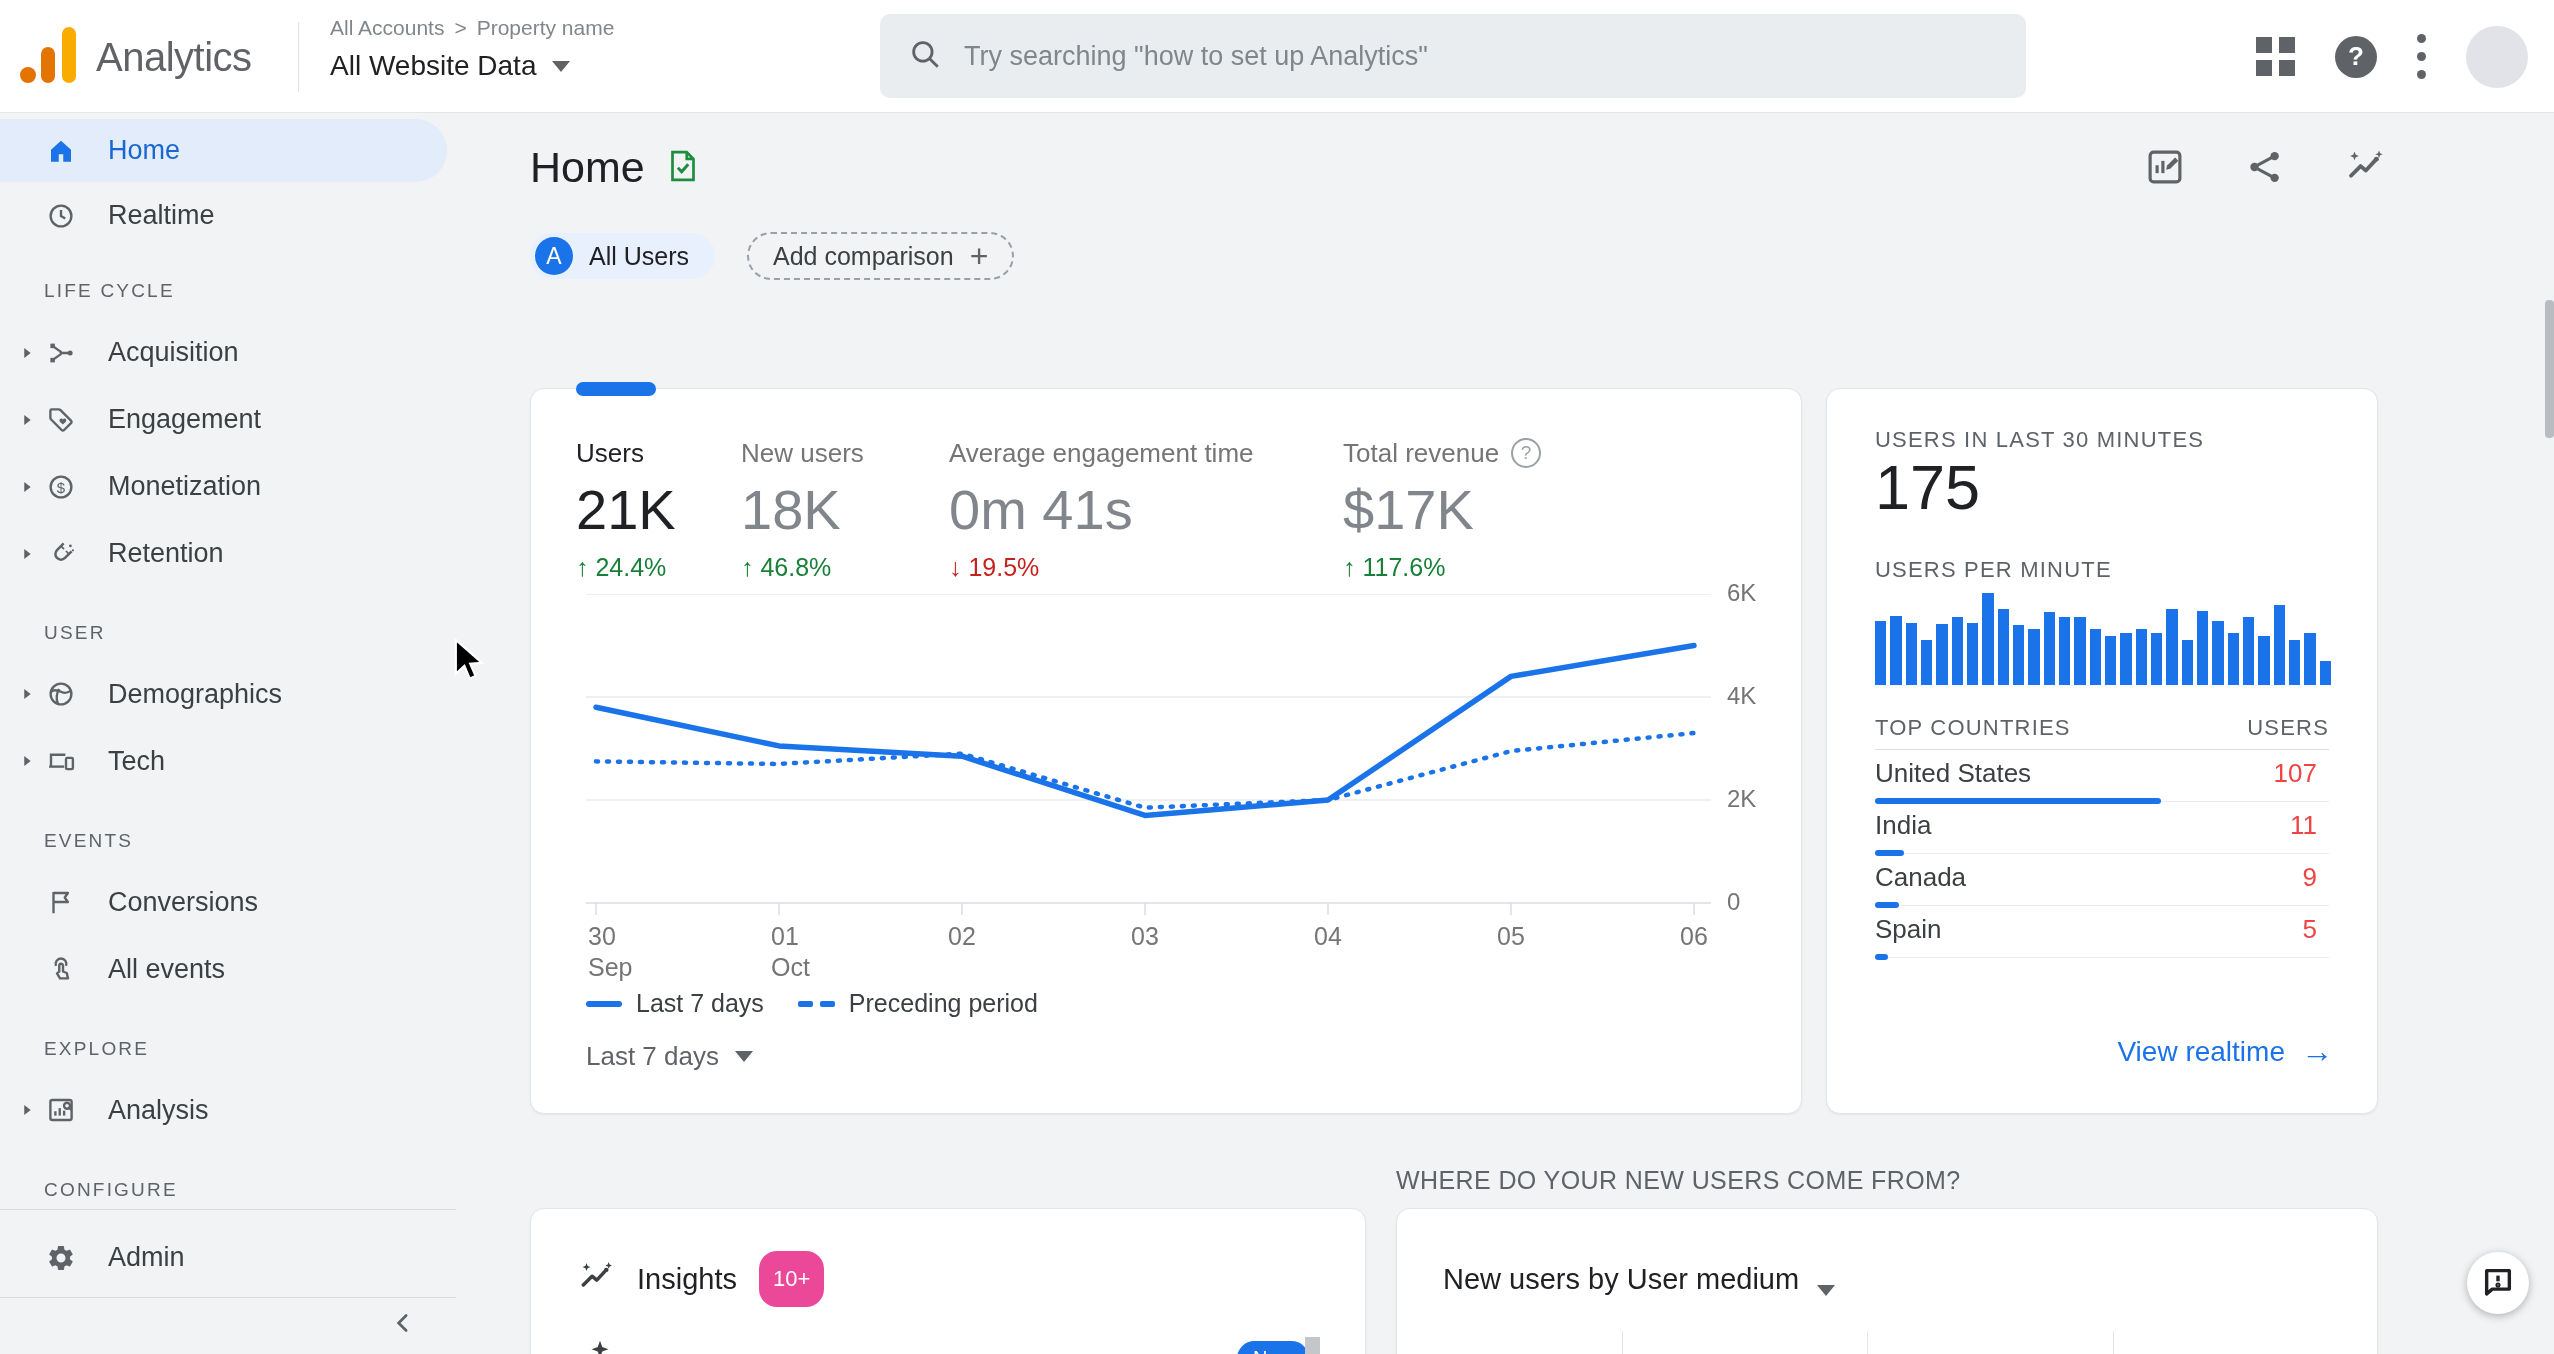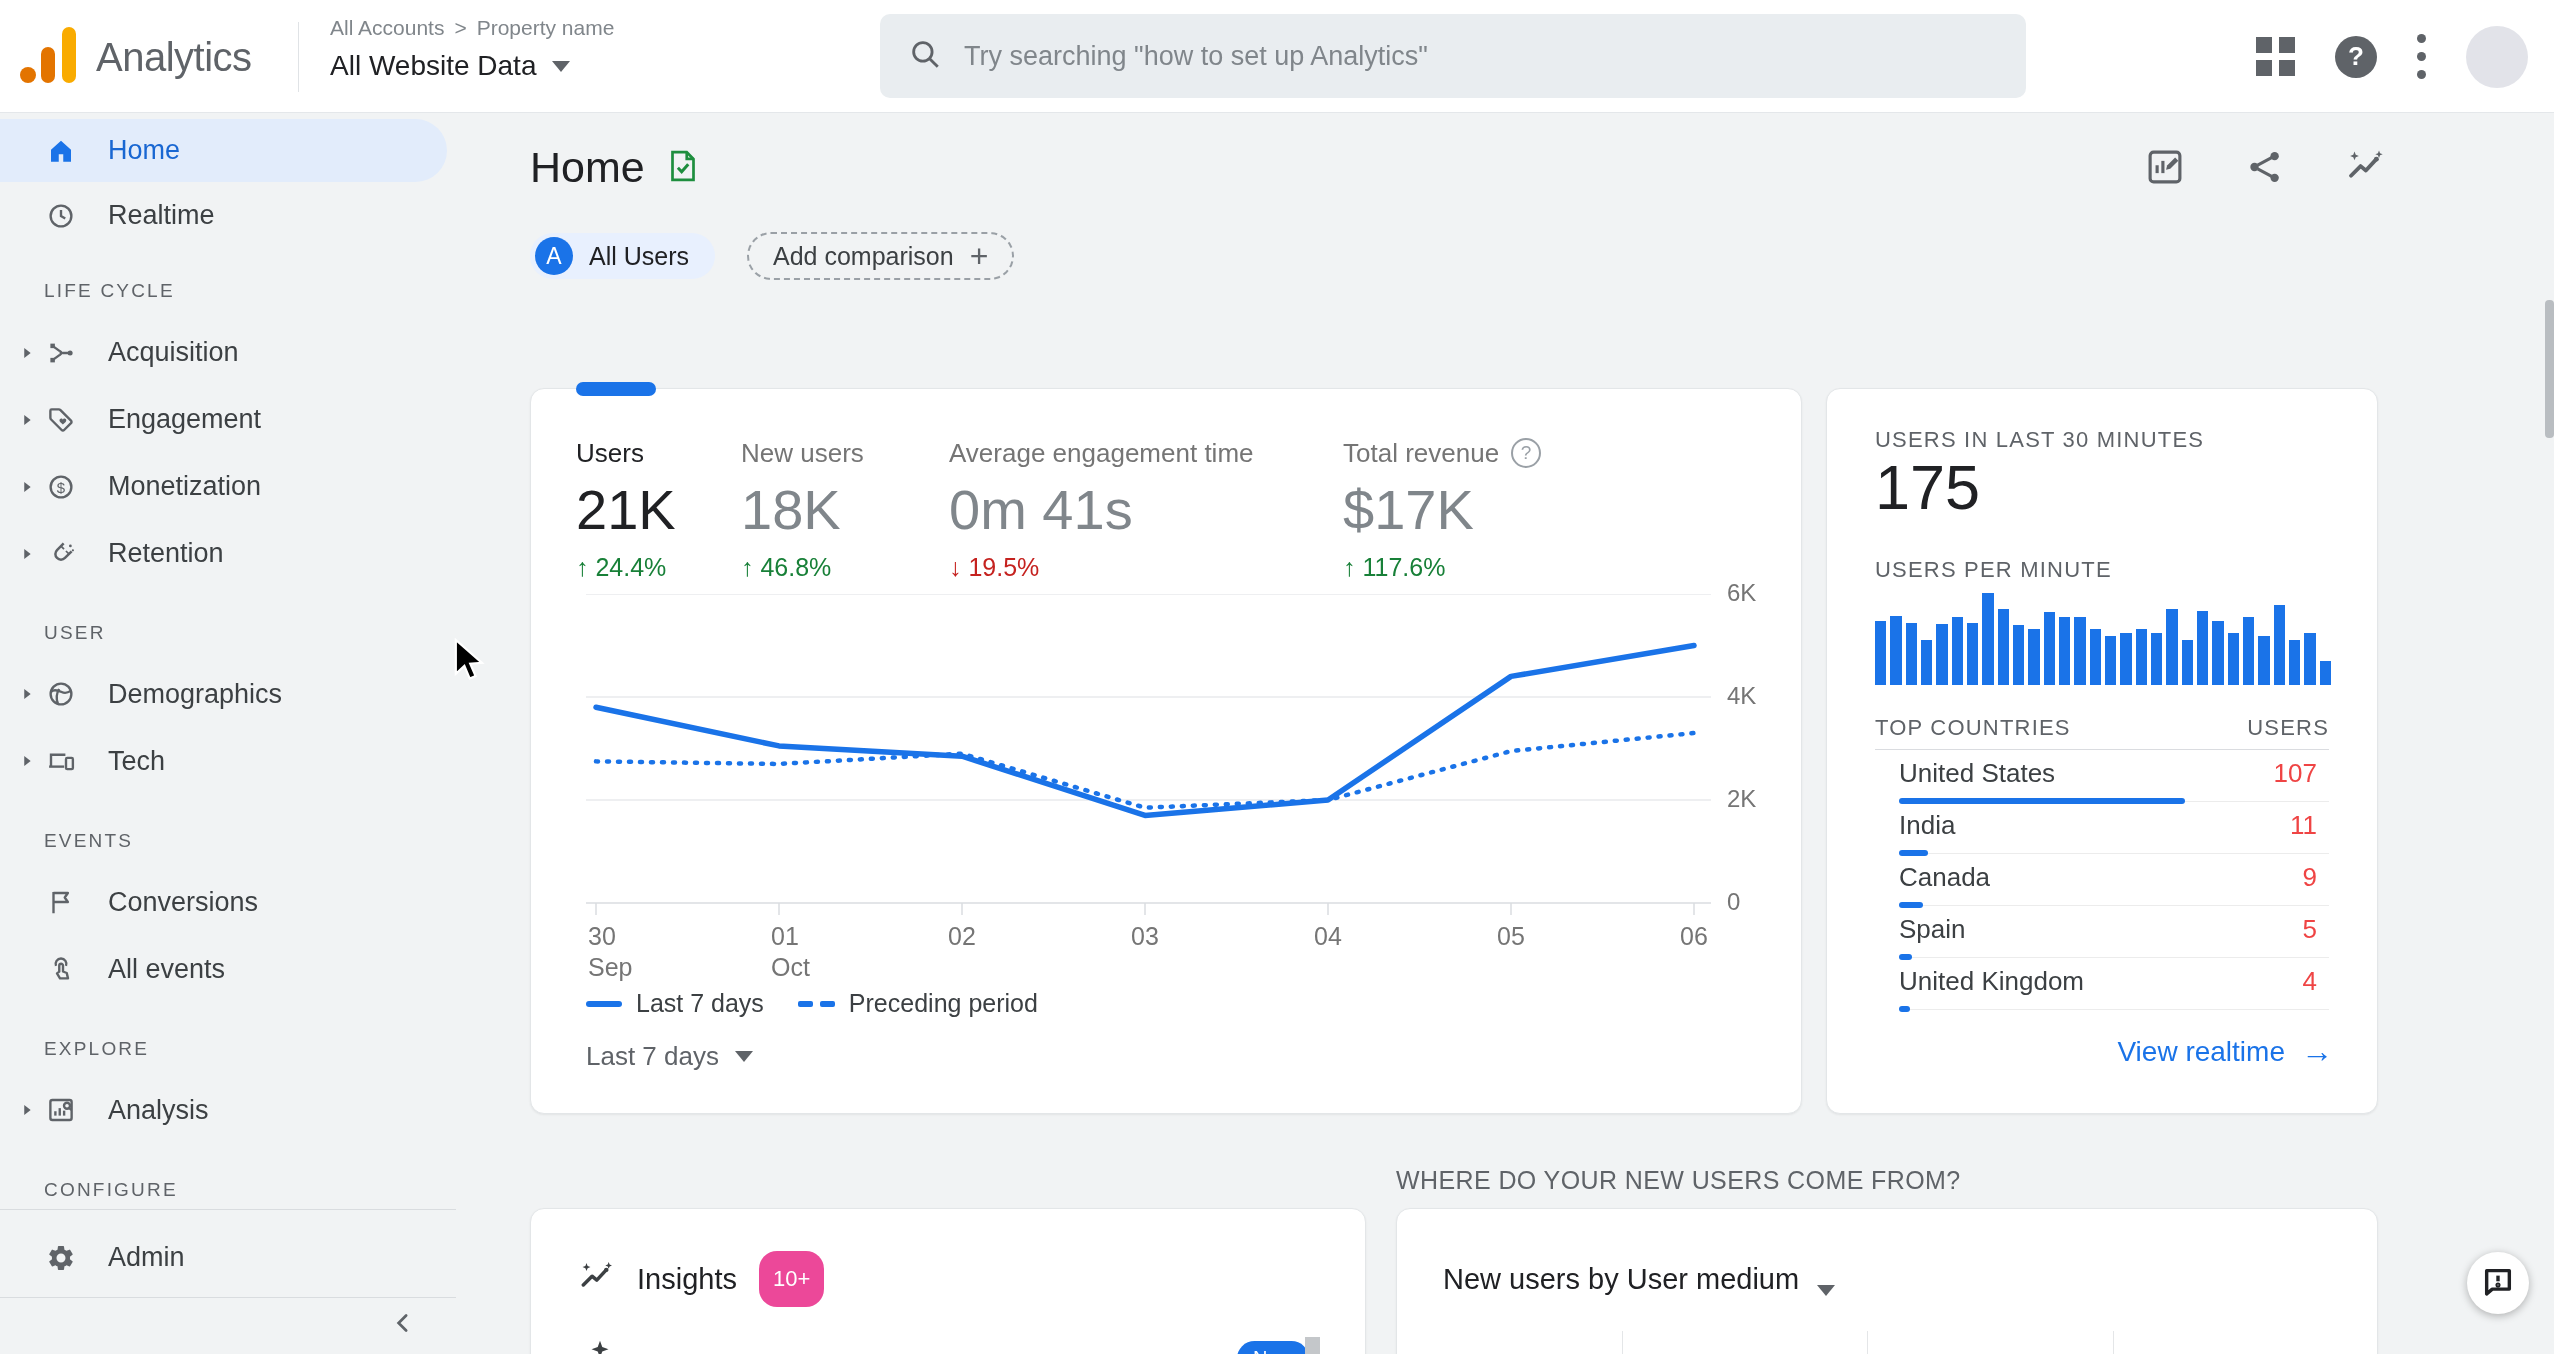"United States" #country-rows { margin-left: 24px -> none }
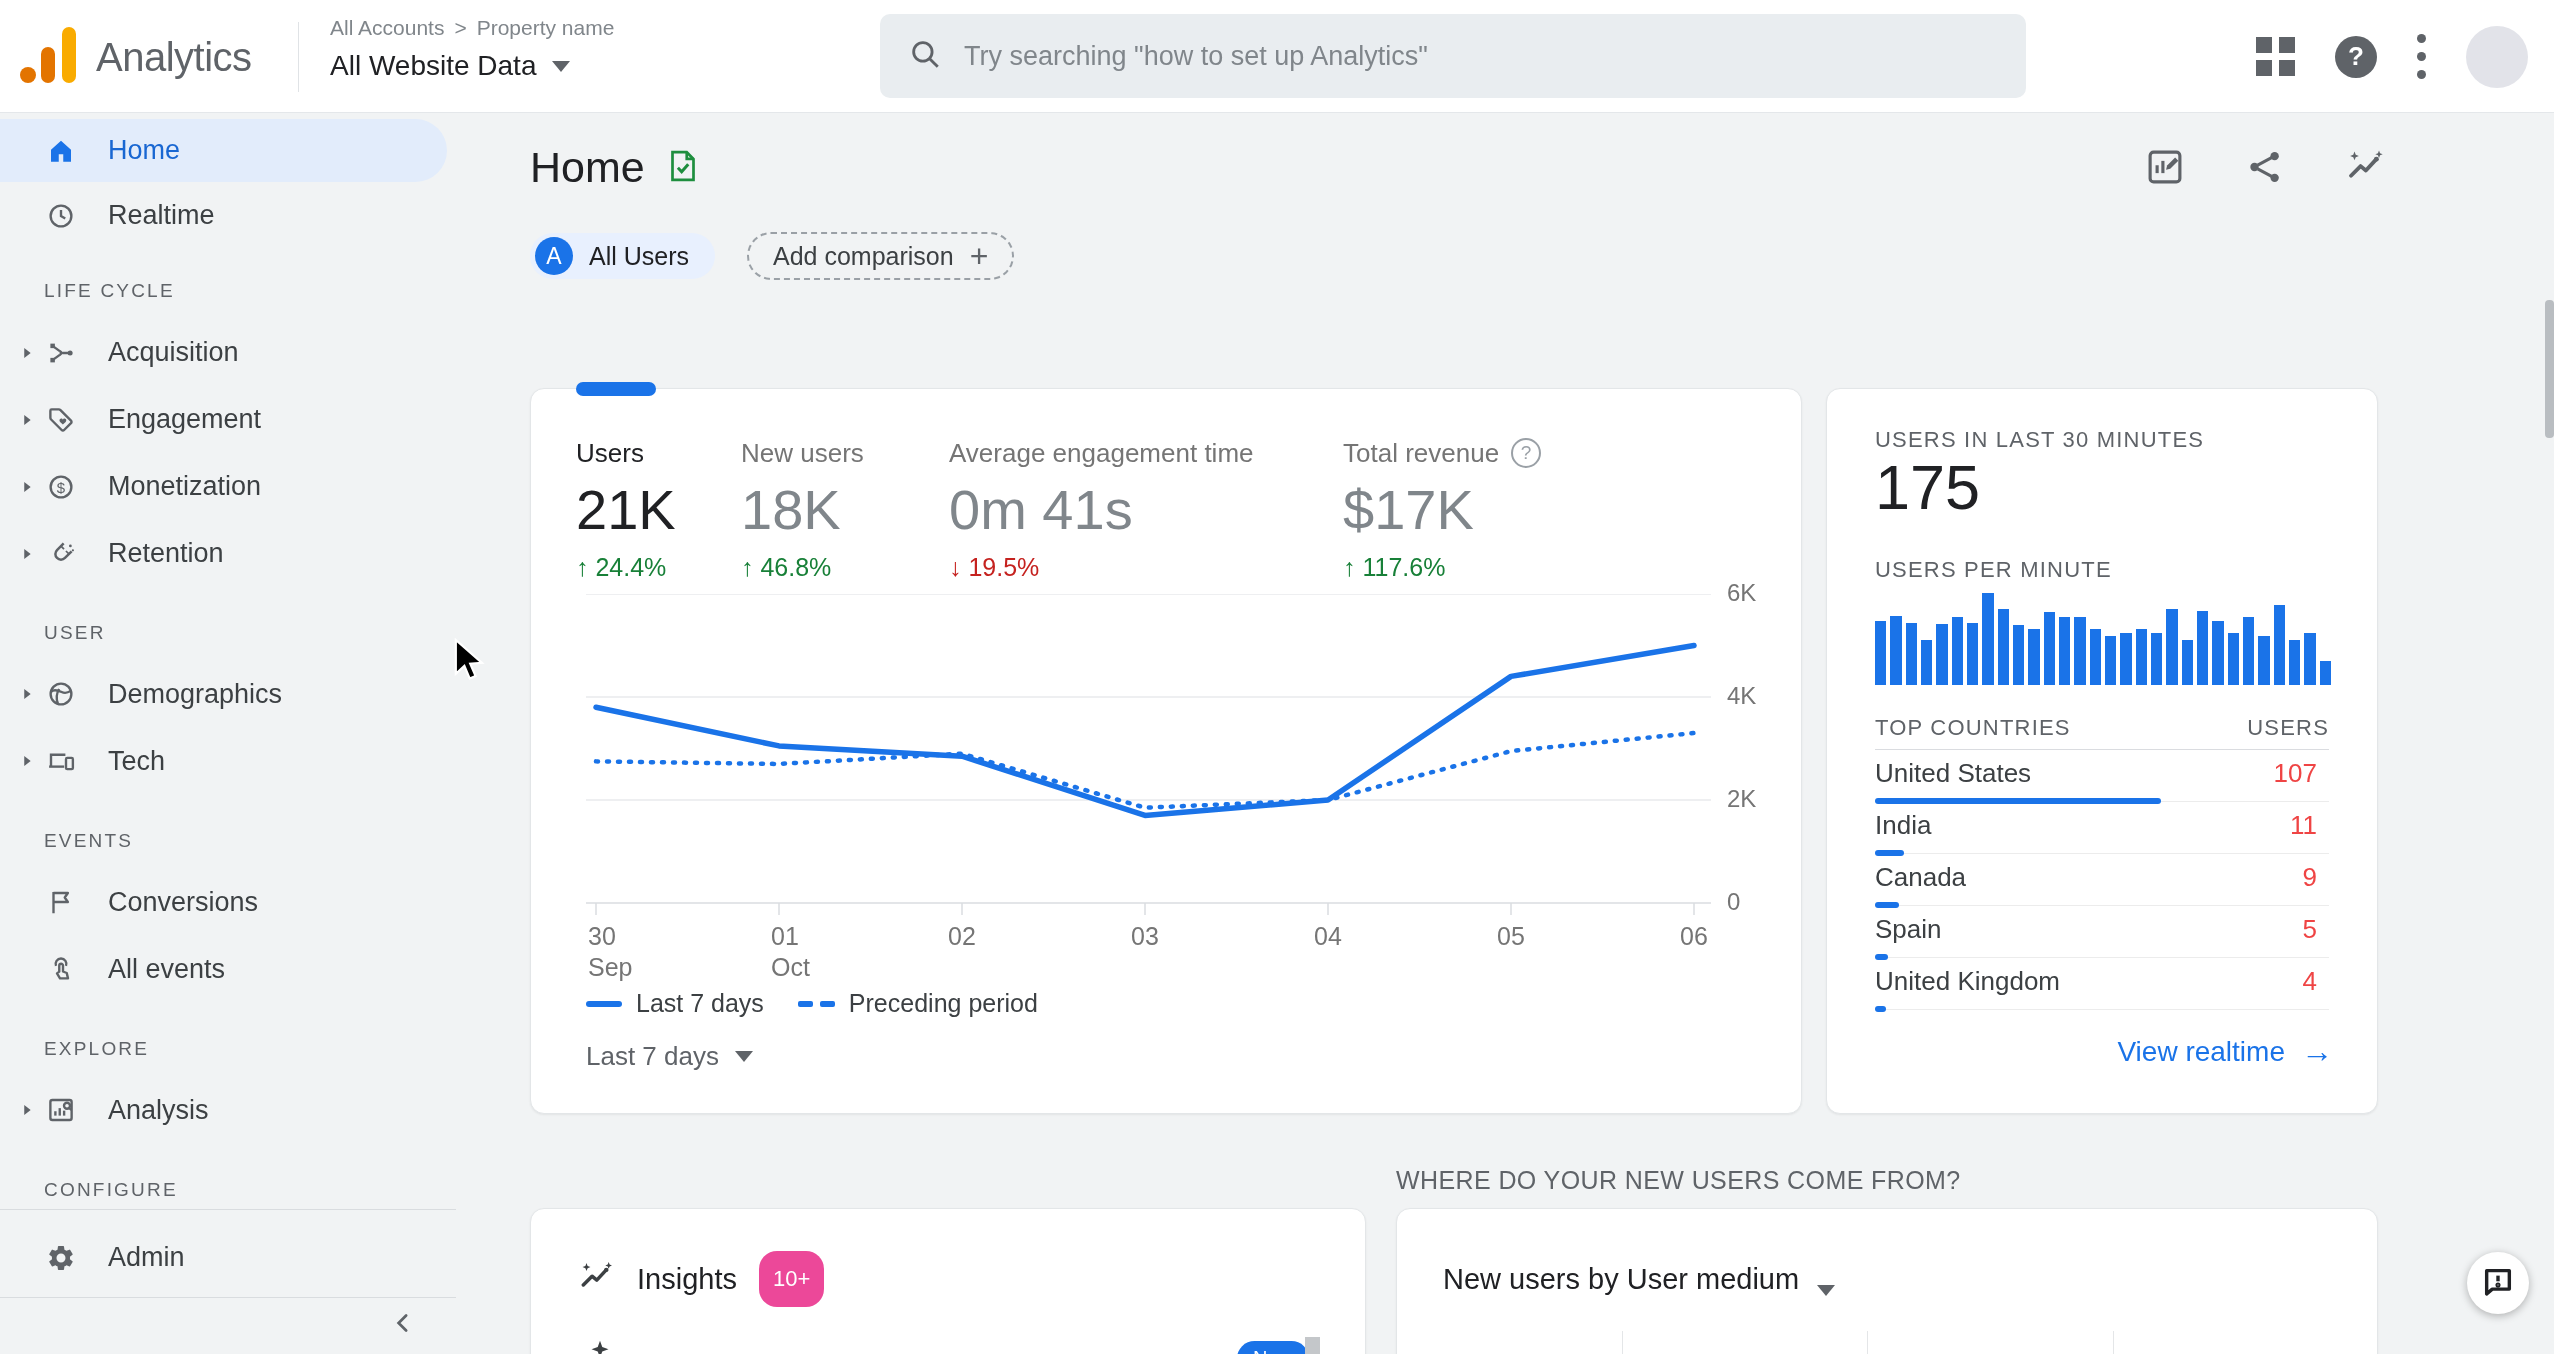"United Kingdom" div.c-row { html: <div> <span>United Kingdom</span> <span>4</span> <span></span> </div> -> none }
